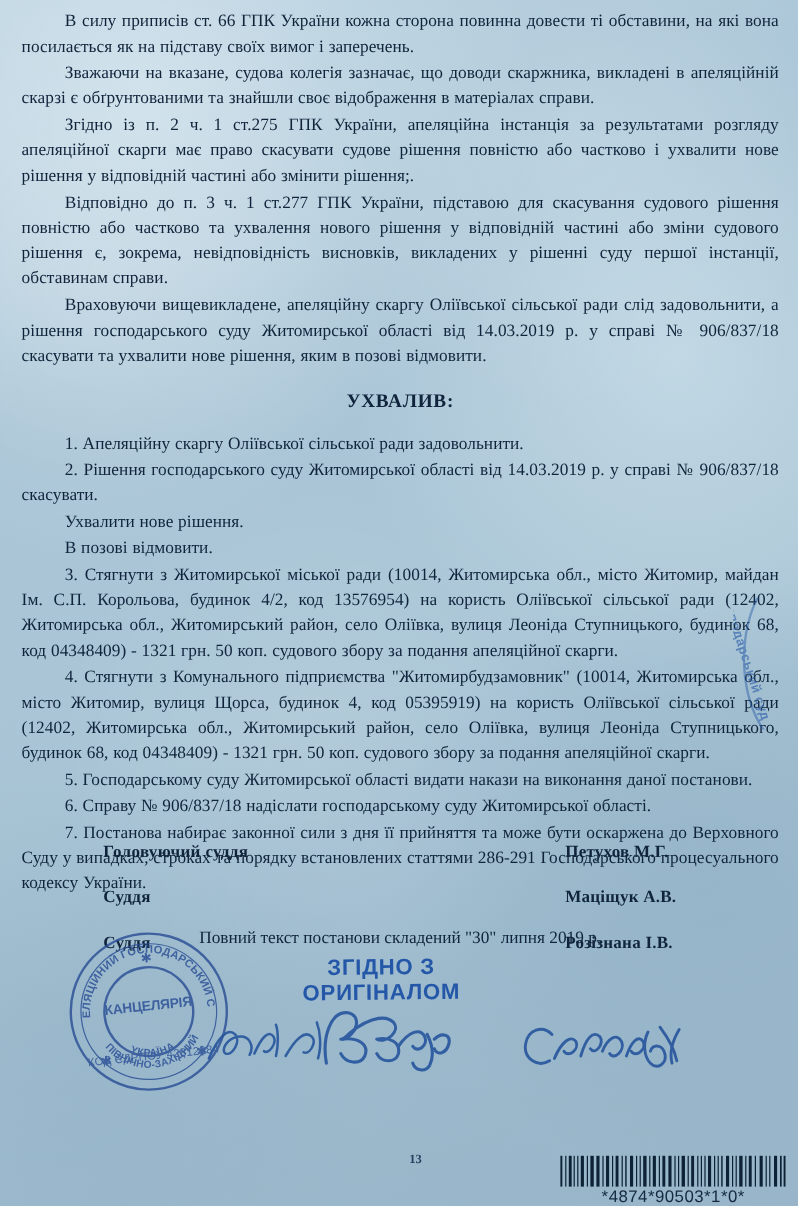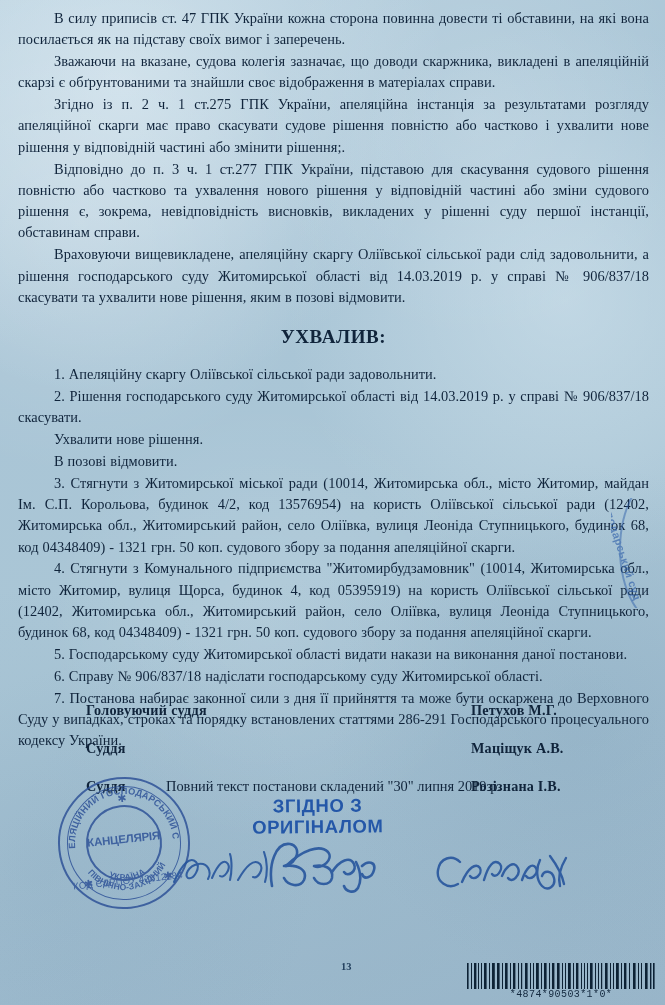"В силу приписів ст. 47" p.para { text: 47 -> 66 }
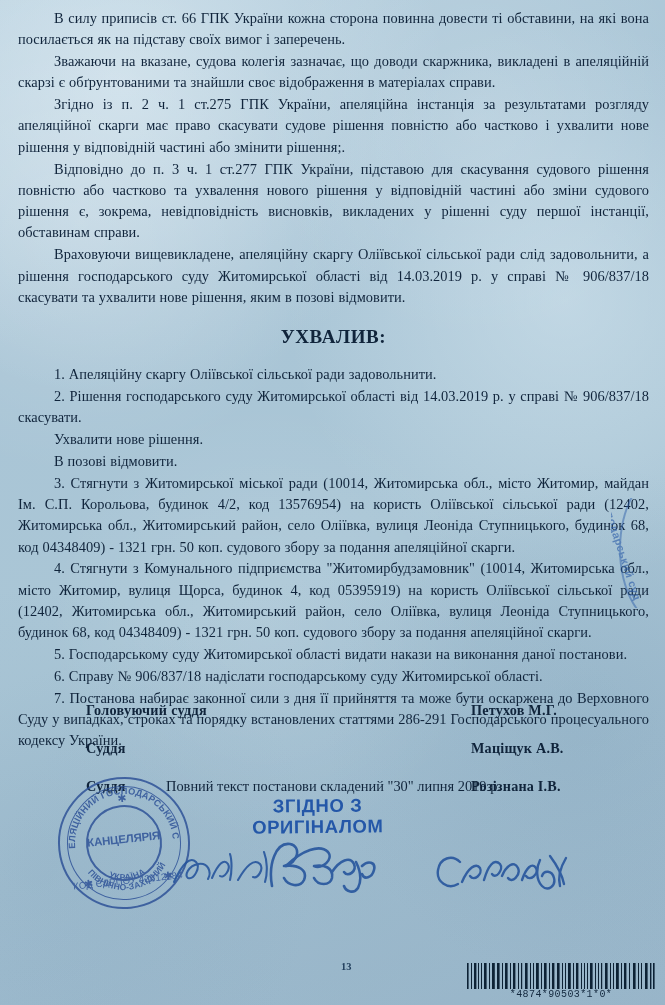"УХВАЛИВ:" .heading { font-size: 19px -> 16px }
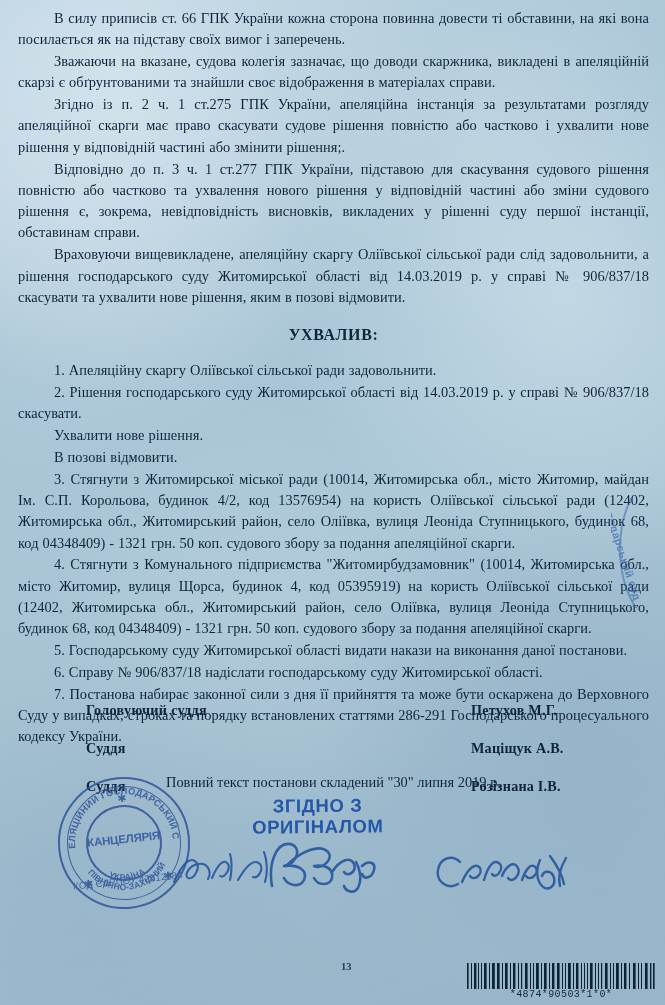"*4874*90503*1*0*" .barcode-label { font-family: Liberation Mono, monospace -> Liberation Sans, sans-serif; font-size: 10px -> 14px }
